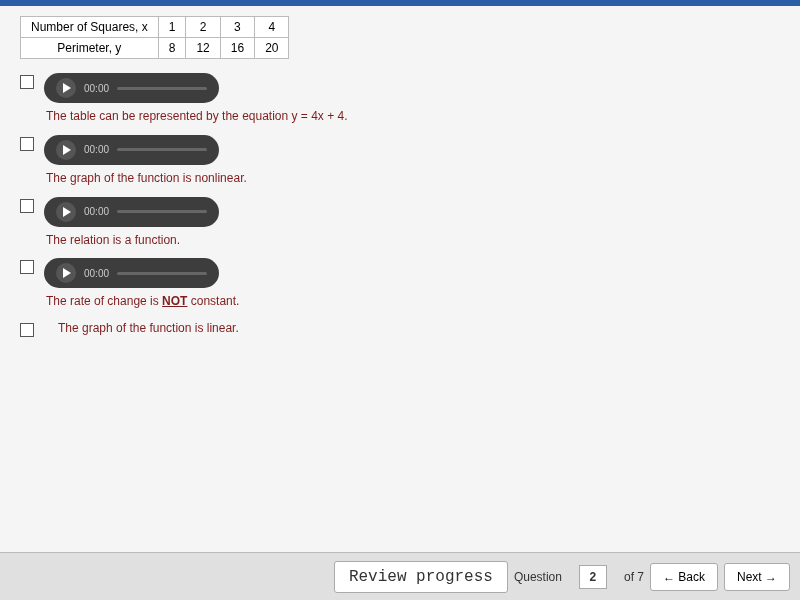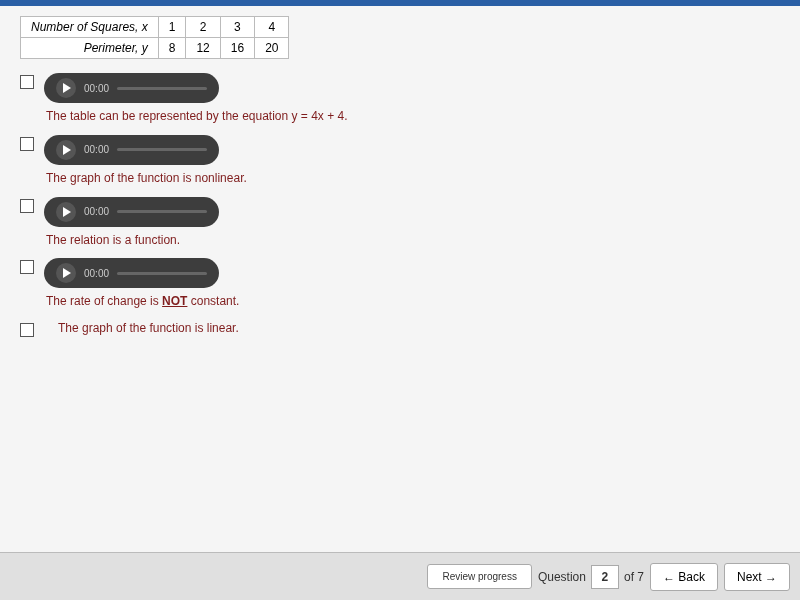"Number of Squares, x" .data-table td:first-child { font-style: italic -> none; text-align: right -> center }
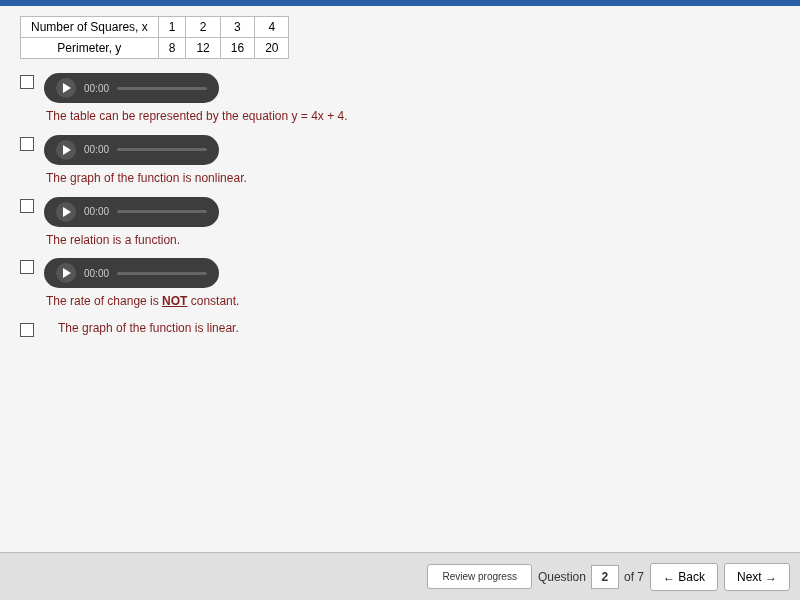"Review progress" .review-btn { font-family: none -> Liberation Mono, monospace; font-size: 10px -> 16px }
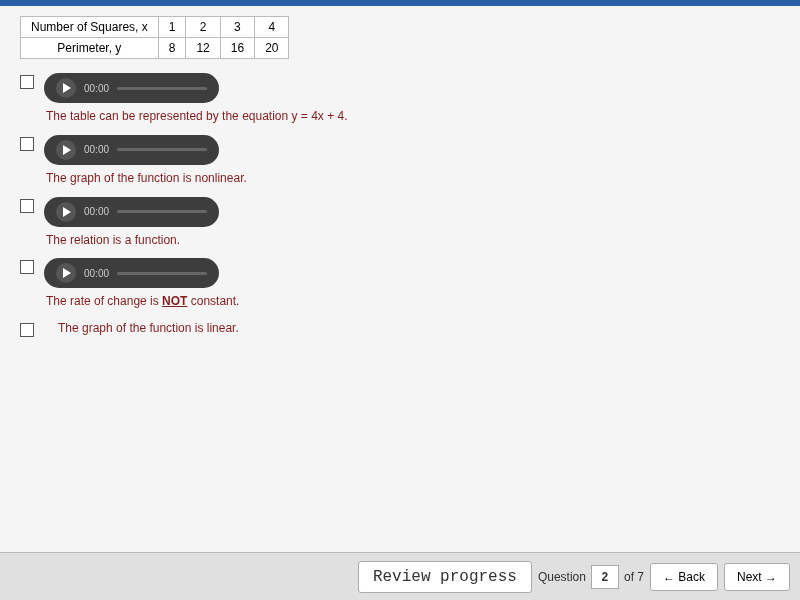"Question" .question-indicator { gap: 5px -> 17px }
